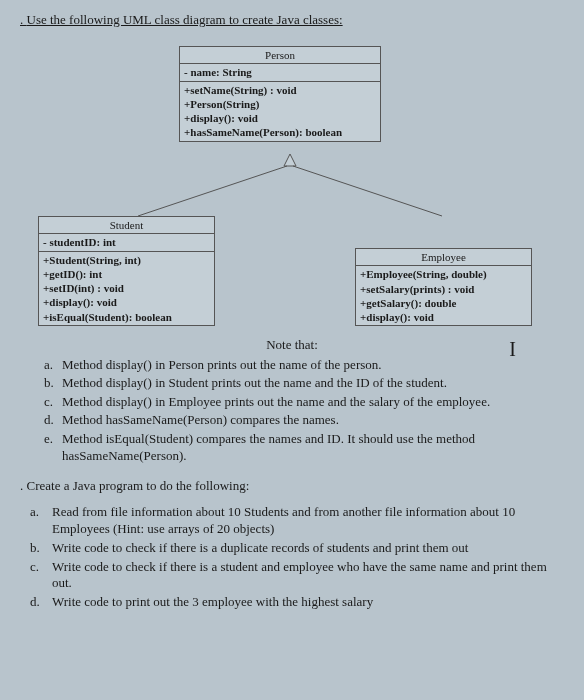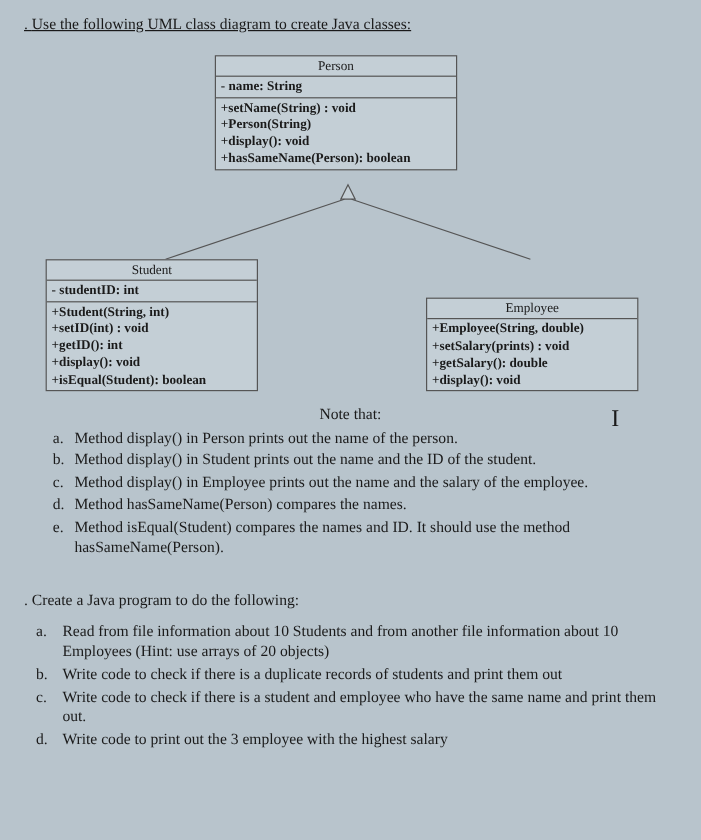"+setID(int) : void" div.row { order: before "+getID(): int" -> after "+getID(): int" }
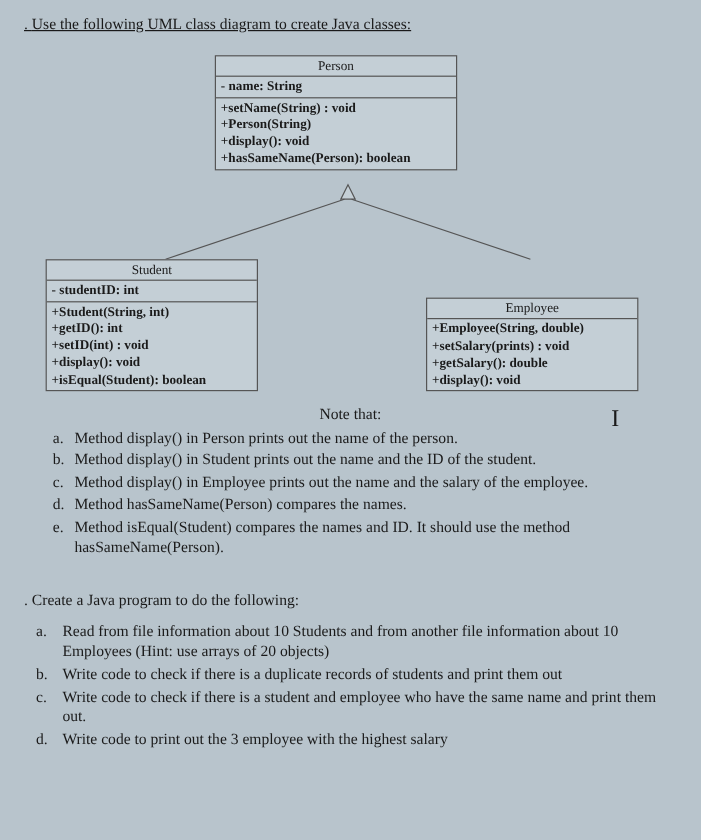". Create a Java program" .task-title { margin-top: 27px -> 13px }
